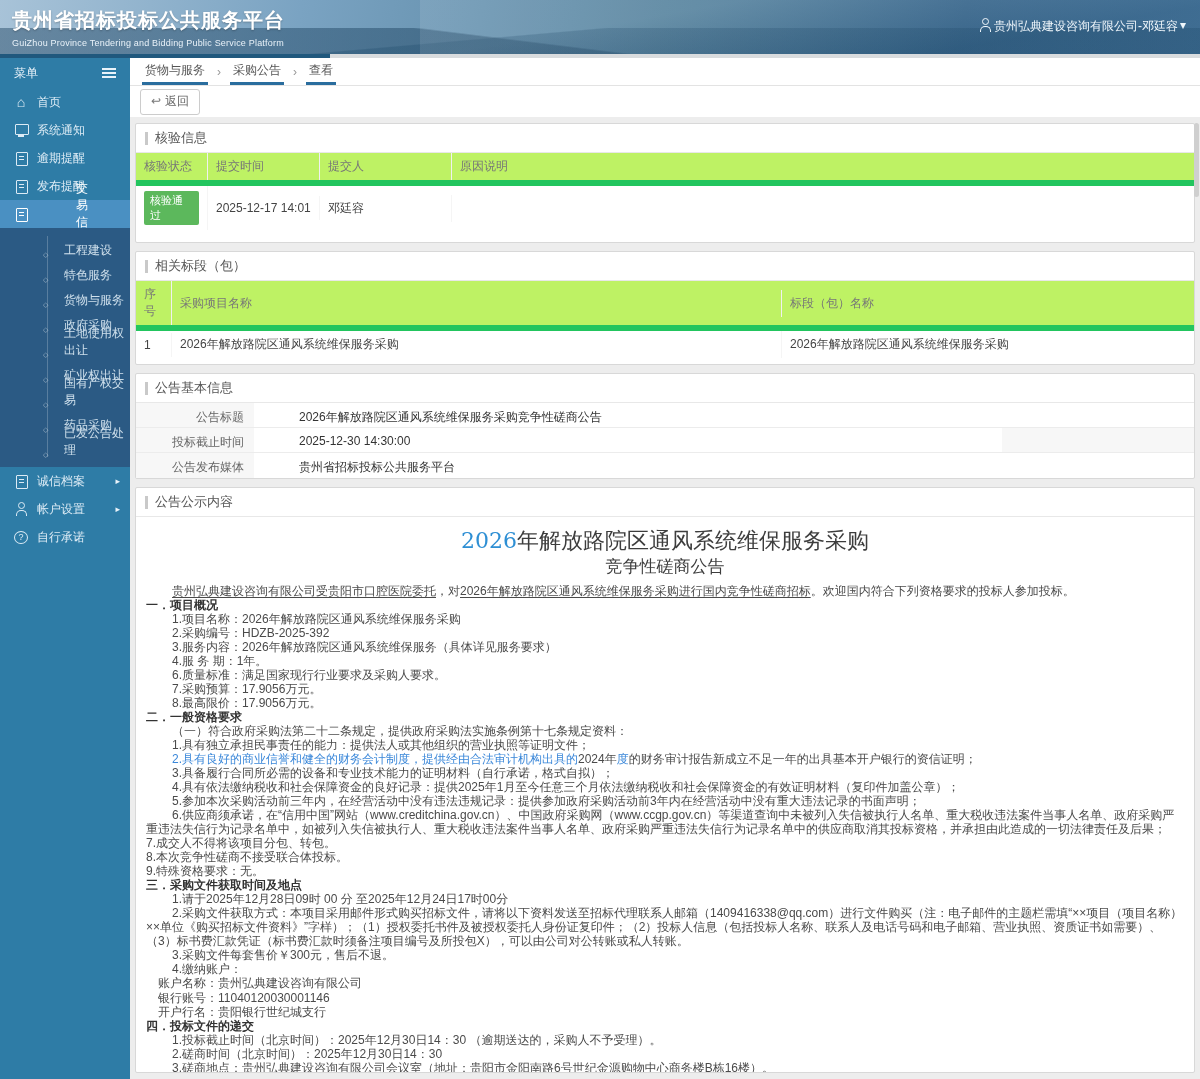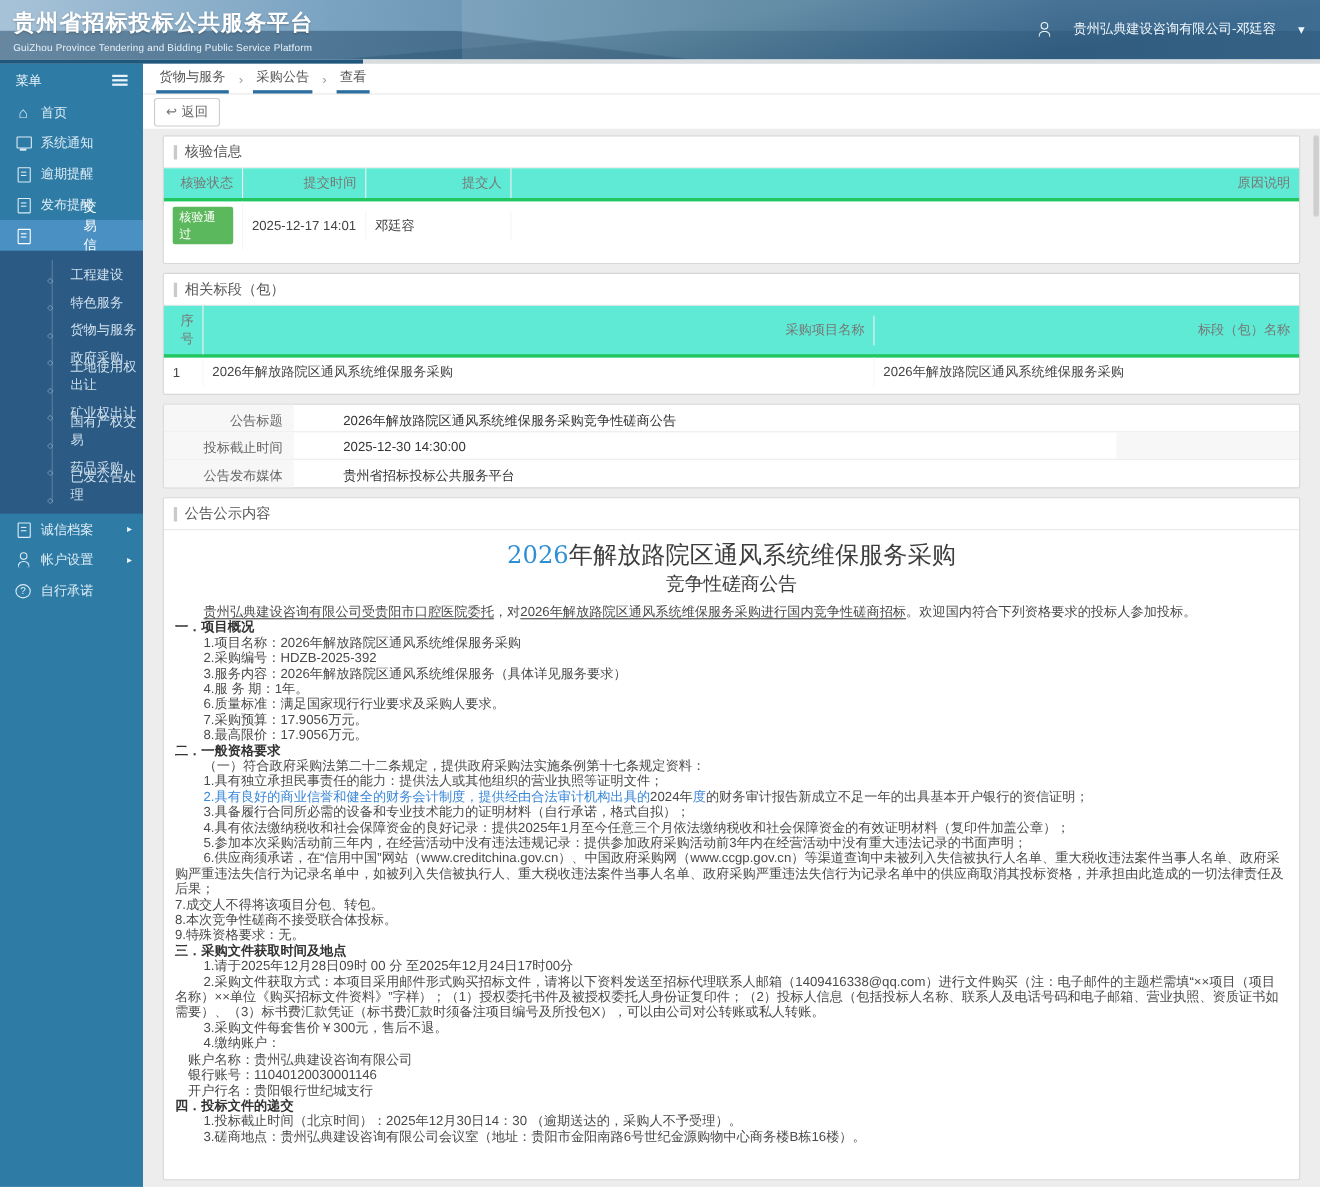"贵州弘典建设咨询有限公司-邓廷容" .hdr-user { align-items: center -> flex-start; gap: 20px -> 2px }
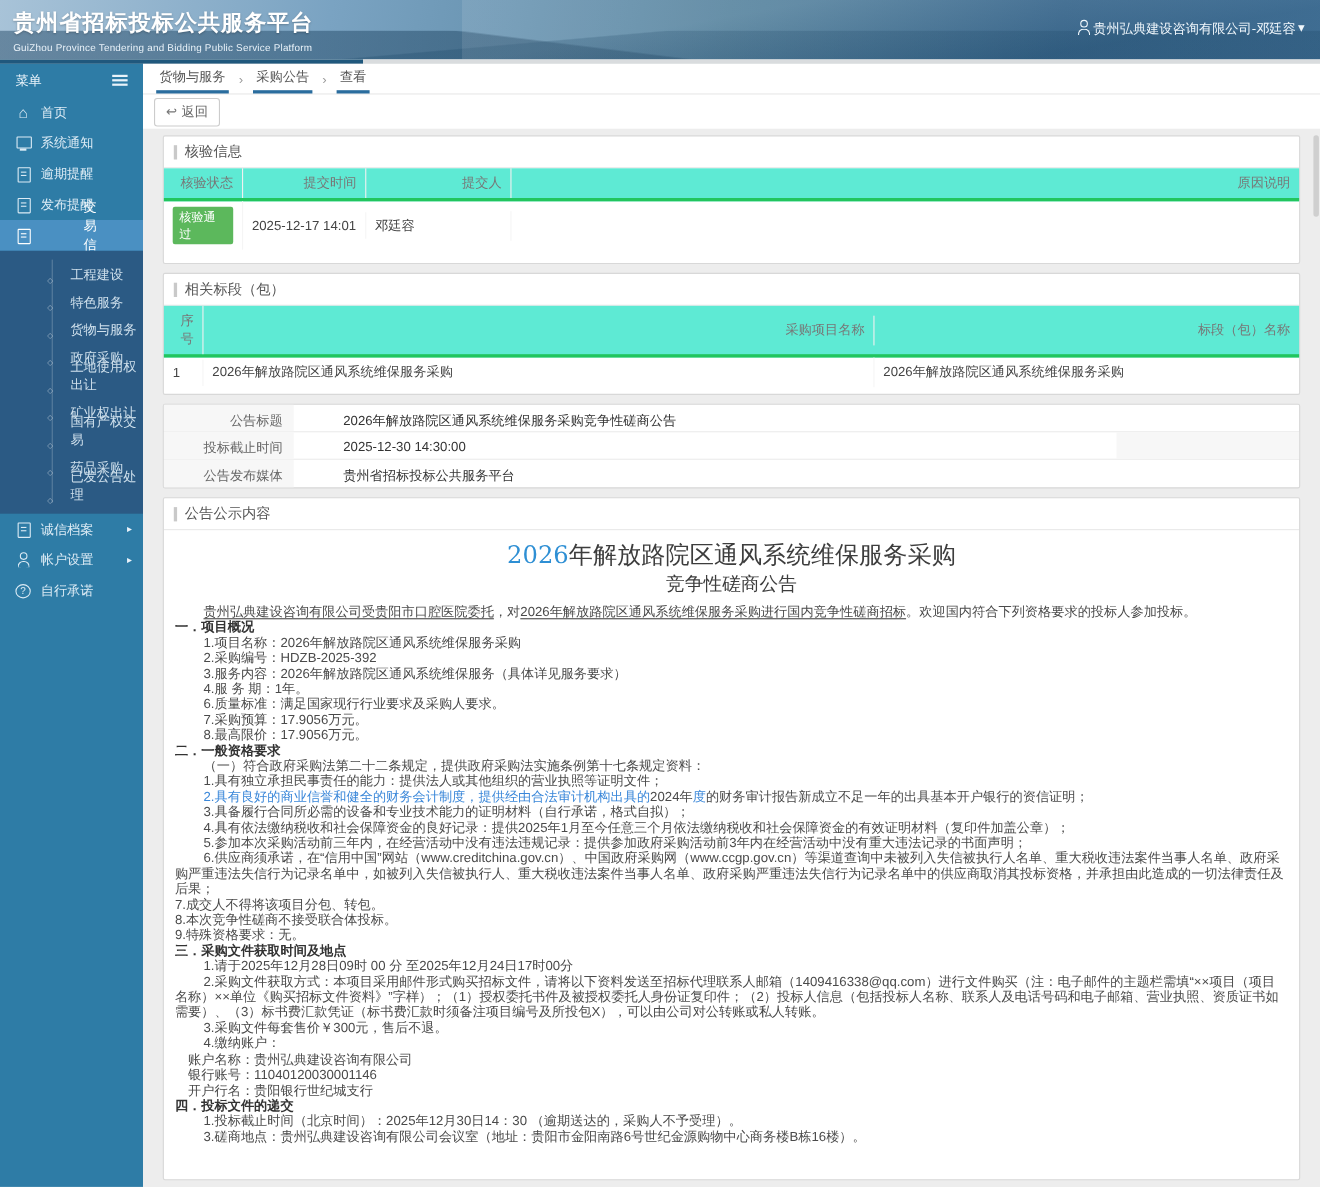"核验信息" .sec { margin: 0 18px 8px -> 0 5px 8px }
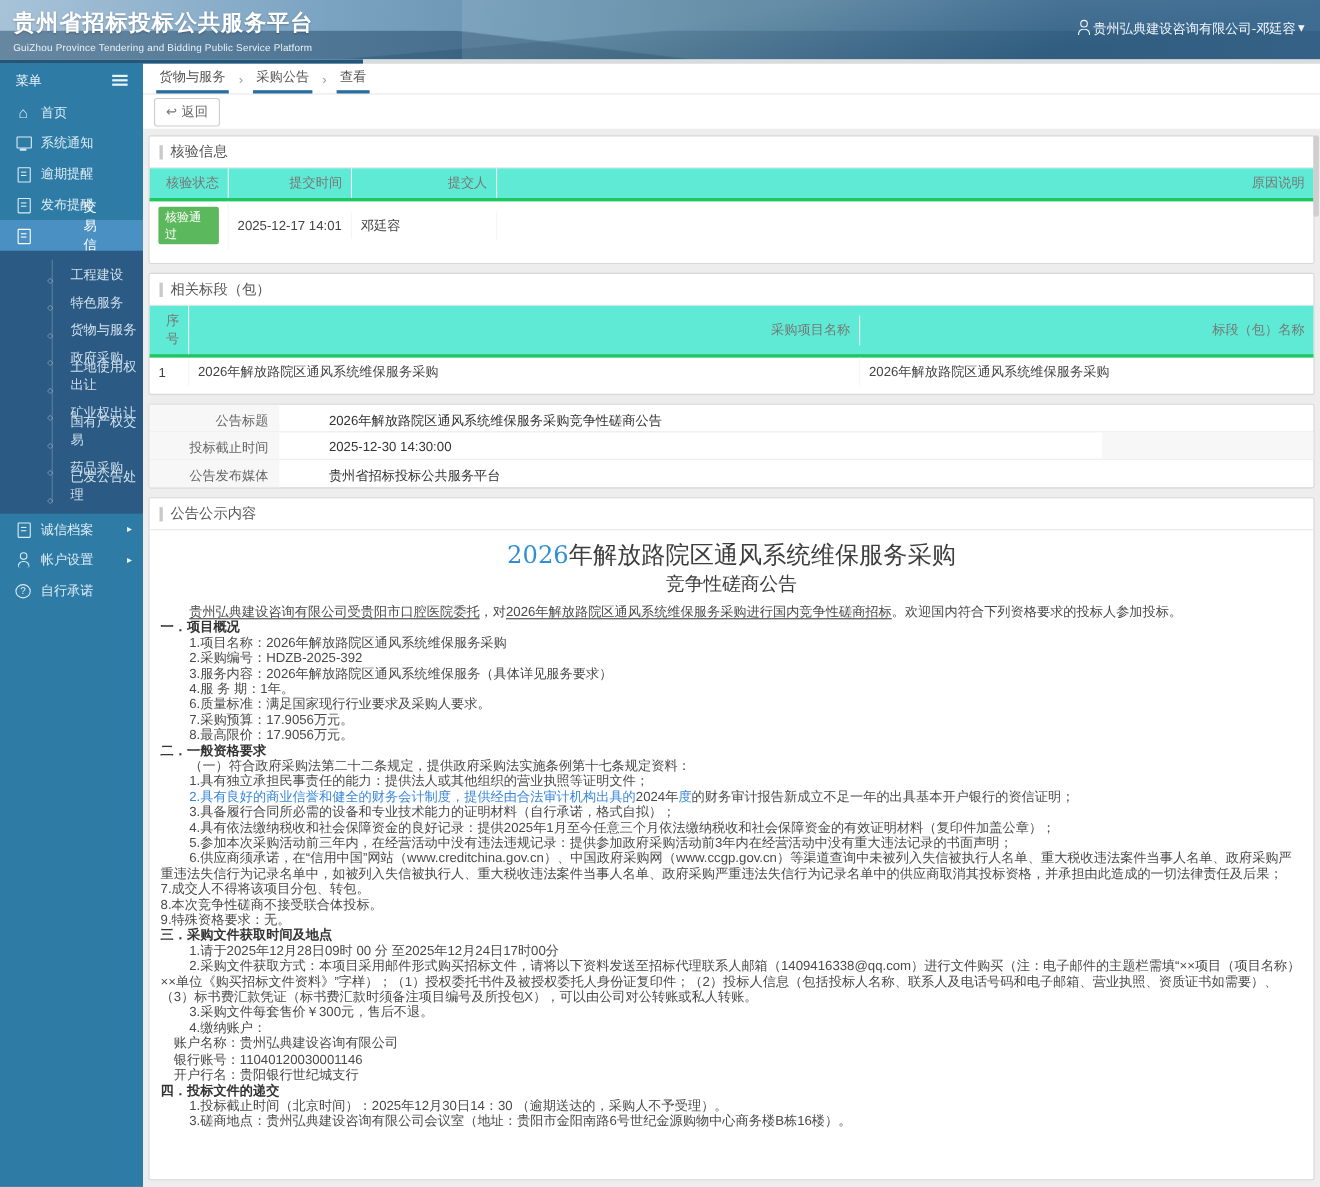"核验状态" .t-head { background: #5eead4 -> #bef264; border-bottom: 3px solid #22c55e -> 6px solid #22c55e; text-align: right -> none }
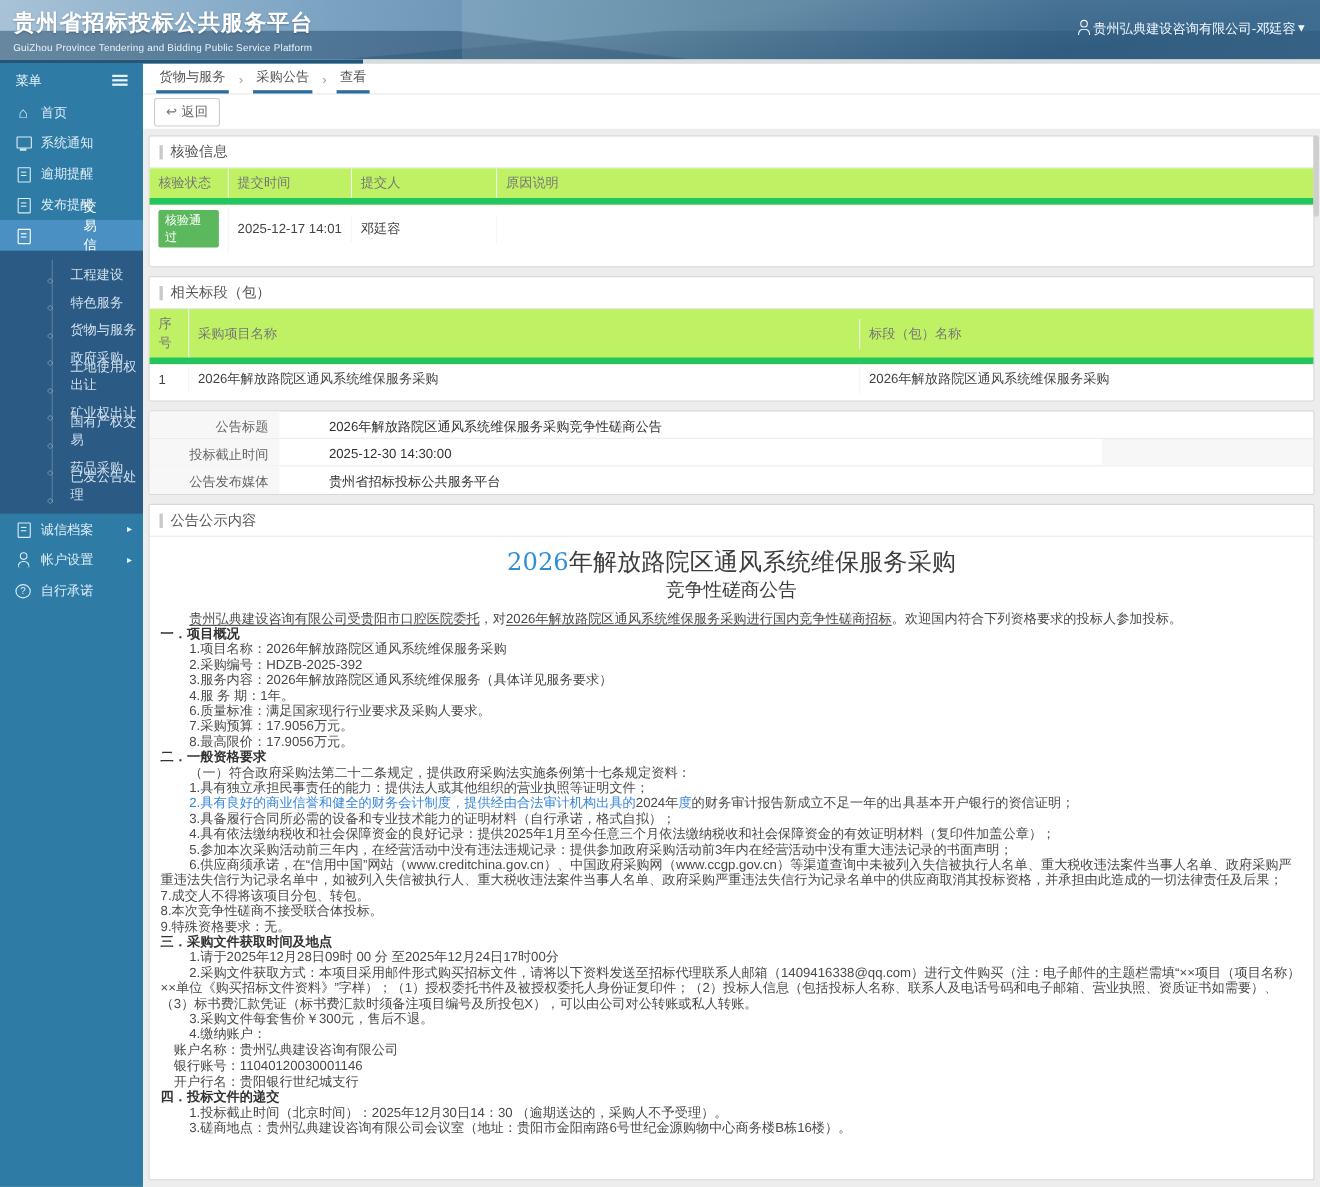"公告基本信息" div.sec-title { html: none -> <div> <span></span> <span>公告基本信息</span> </div> }
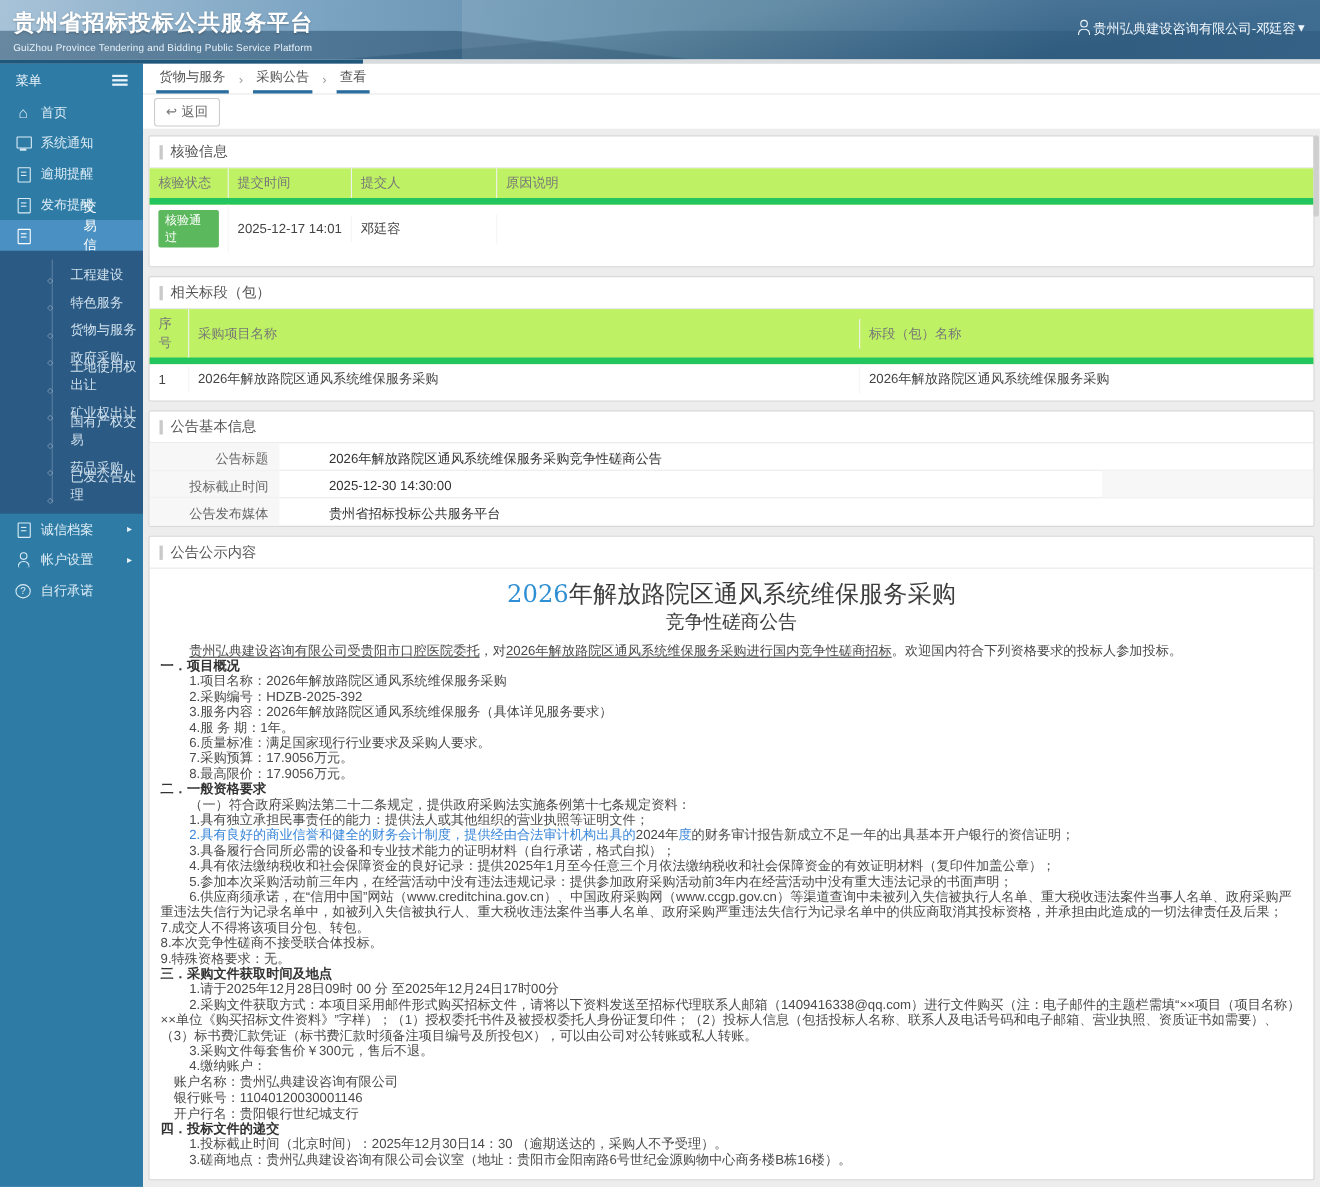"2.磋商时间（北京时间）：2025年12月30日14：30" div.ln { html: none -> <div>2.磋商时间（北京时间）：2025年12月30日14：30</div> }
